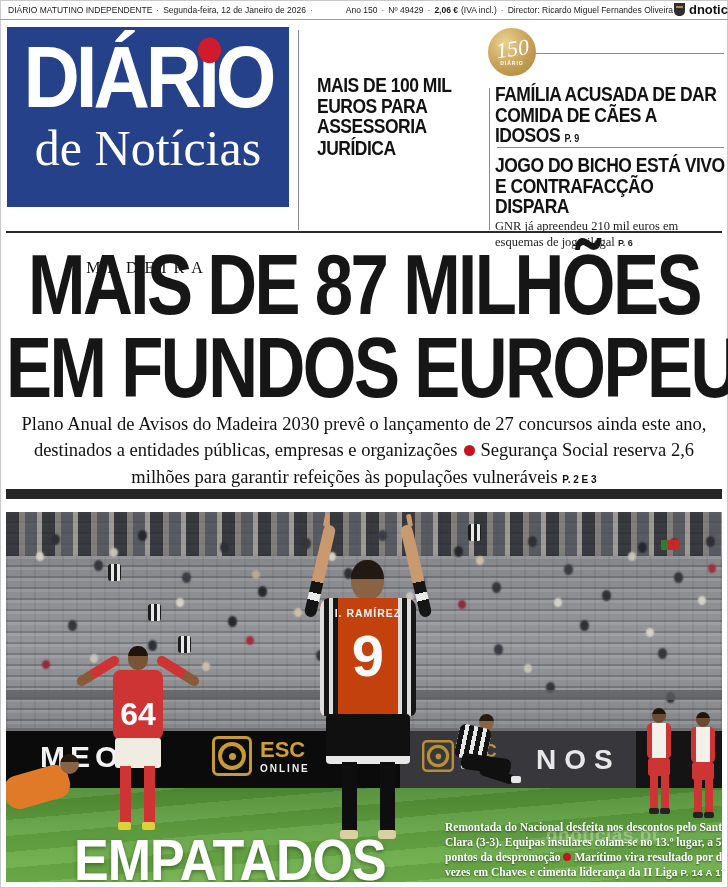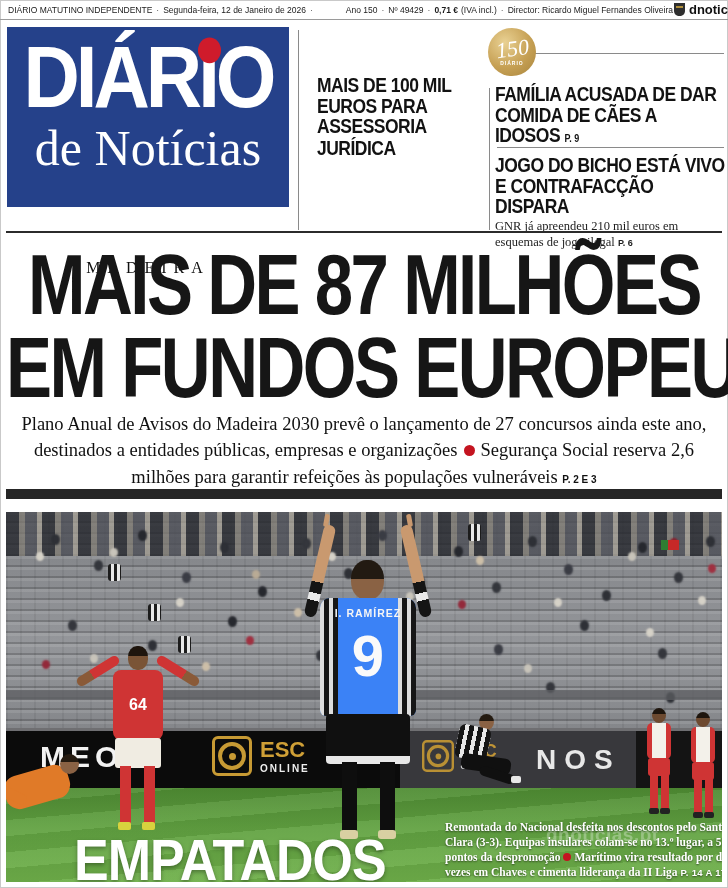"0,71 €" span.seg { text: 0,71 -> 2,06 }
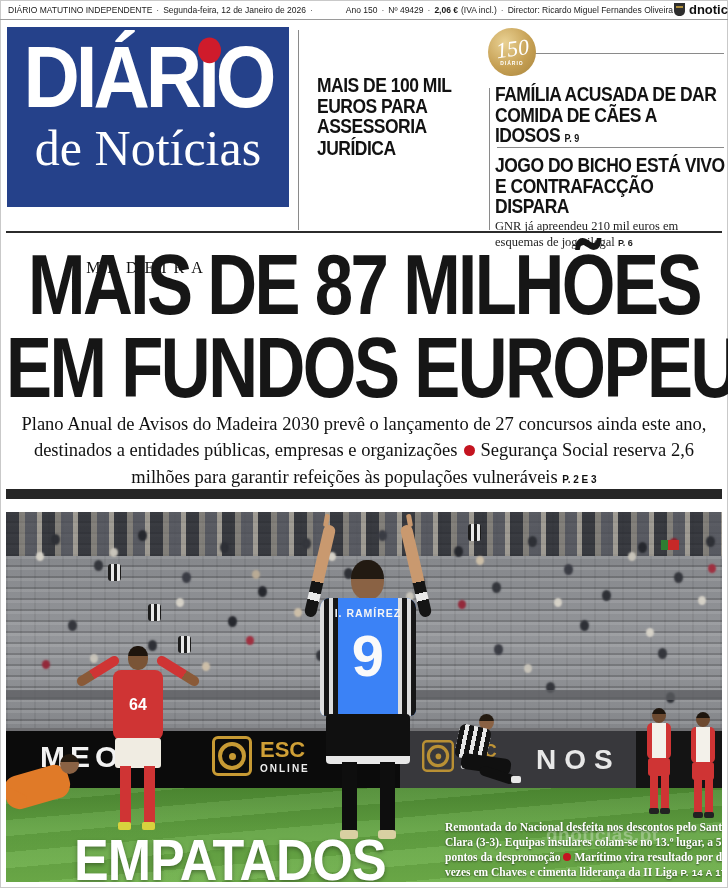"I. RAMÍREZ" .pm-torso { background: #3b82f6 -> #c2410c }
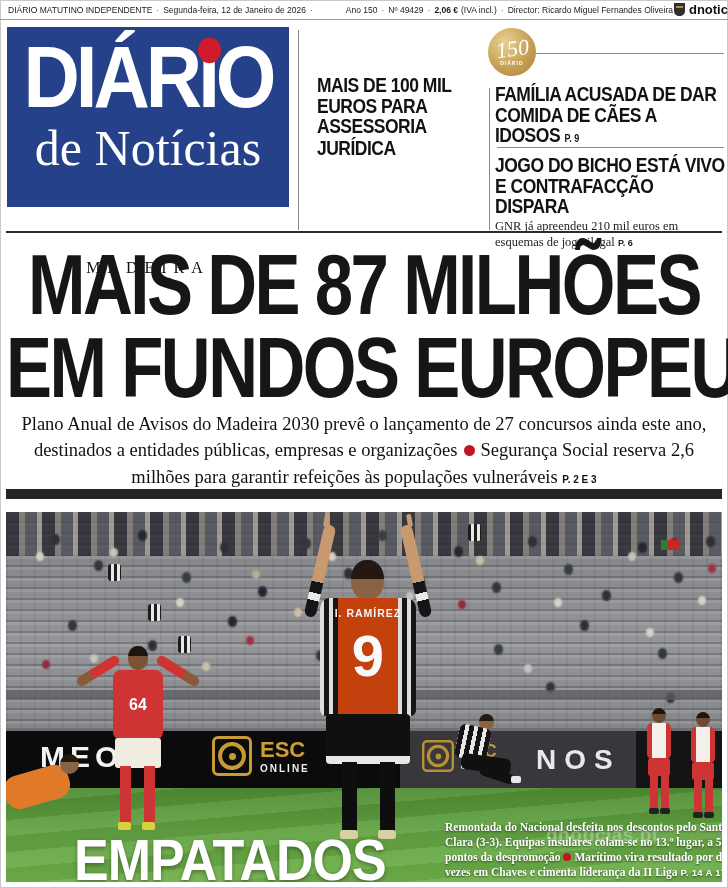"64" .pr-num { font-size: 16px -> 32px }
